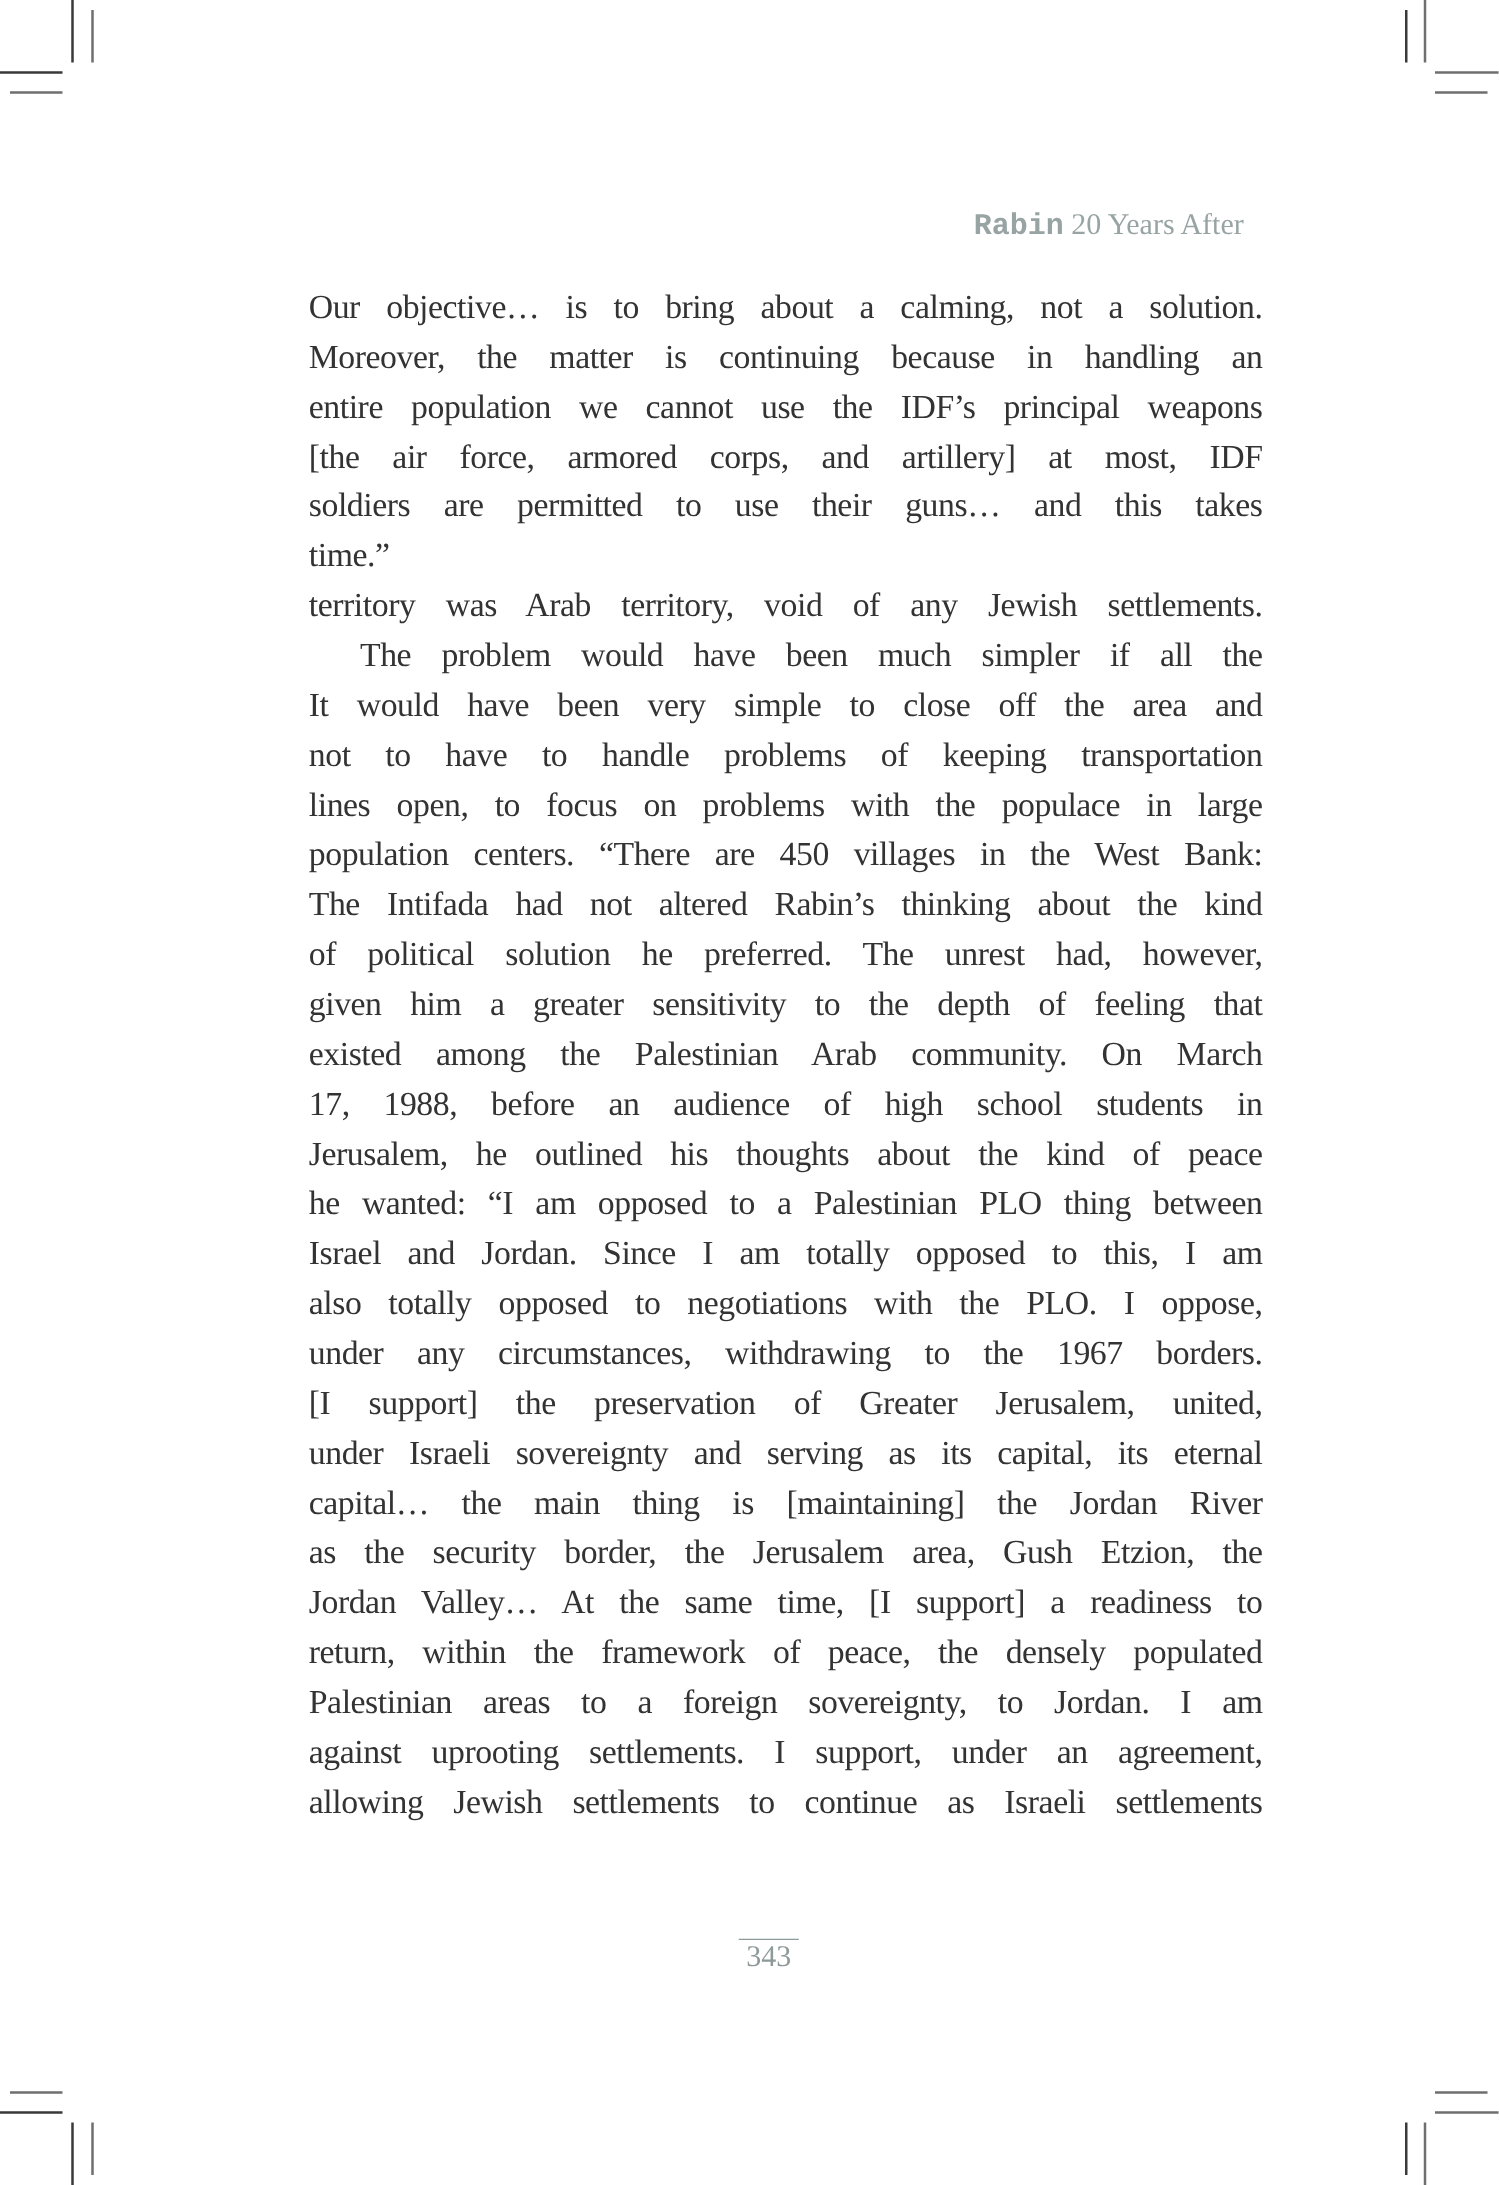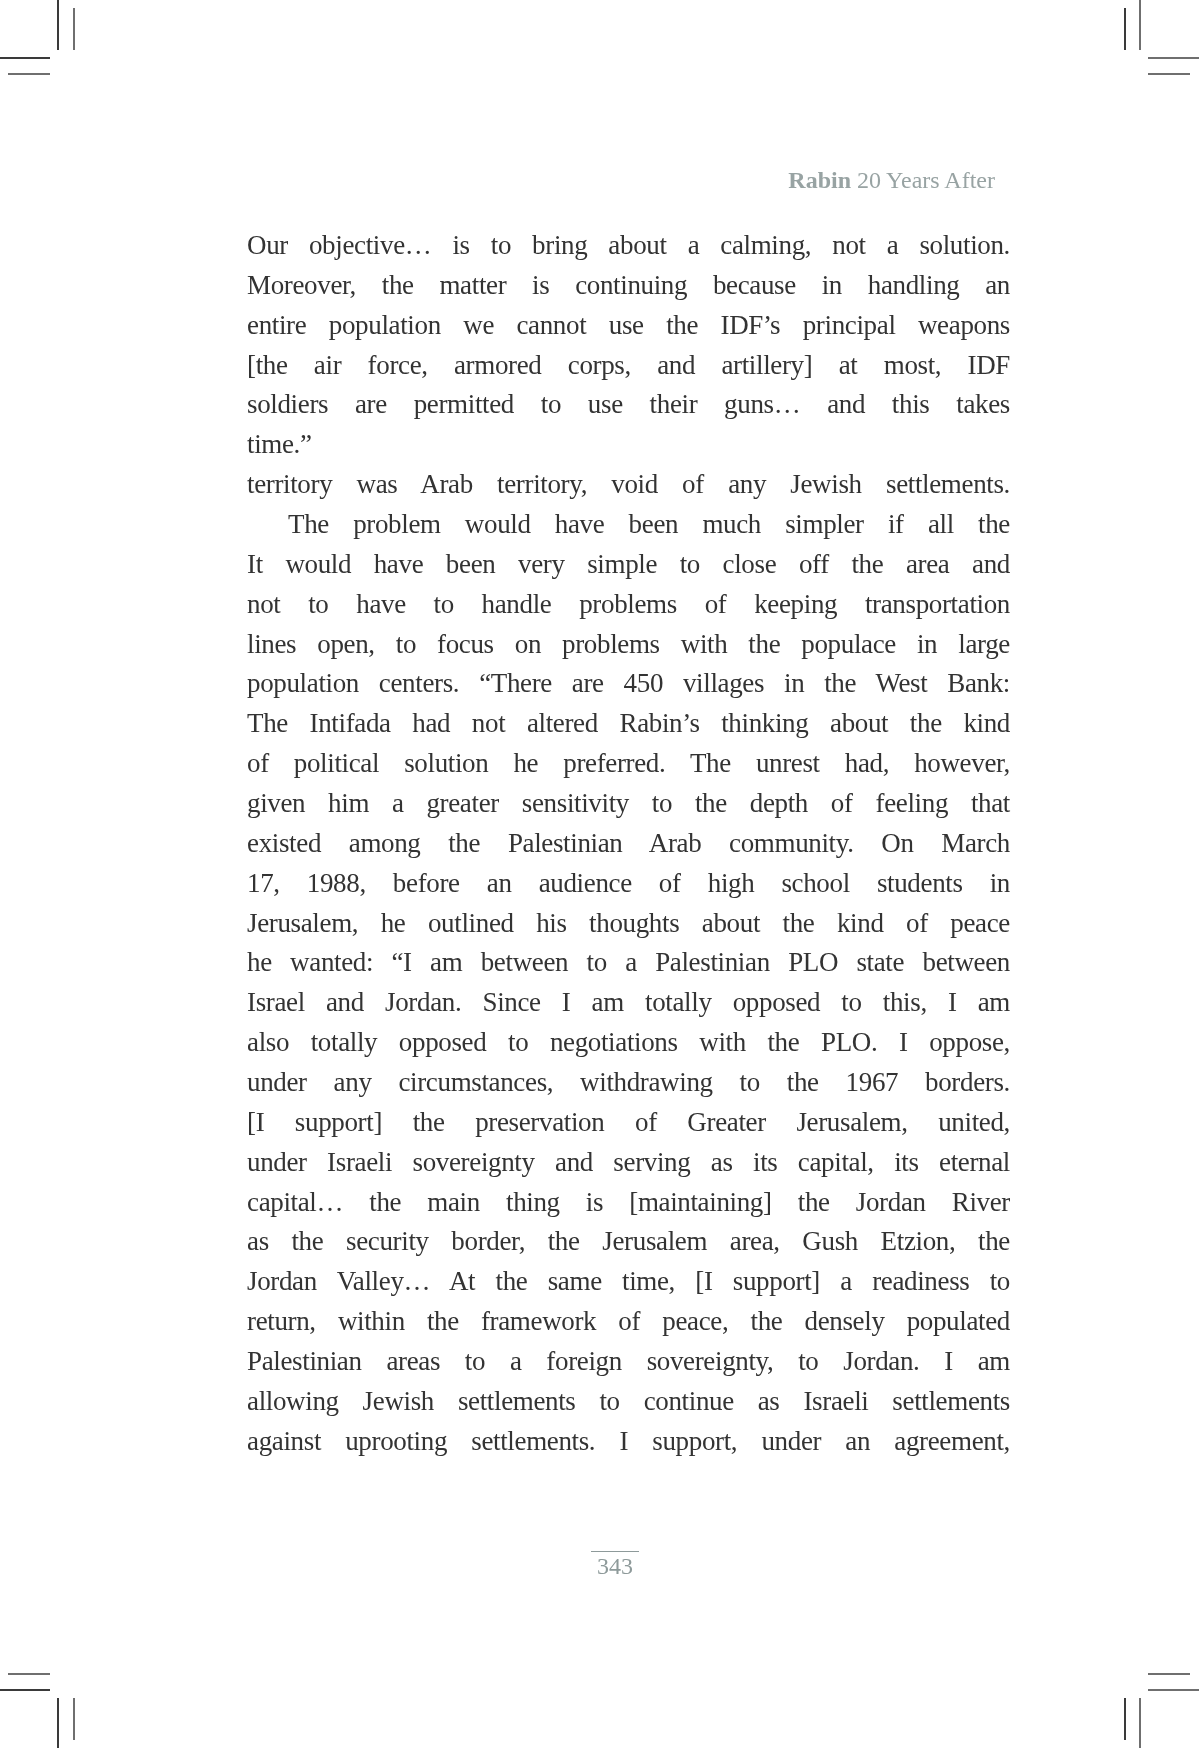"Rabin" .running-head .book { font-family: none -> Liberation Mono, monospace }
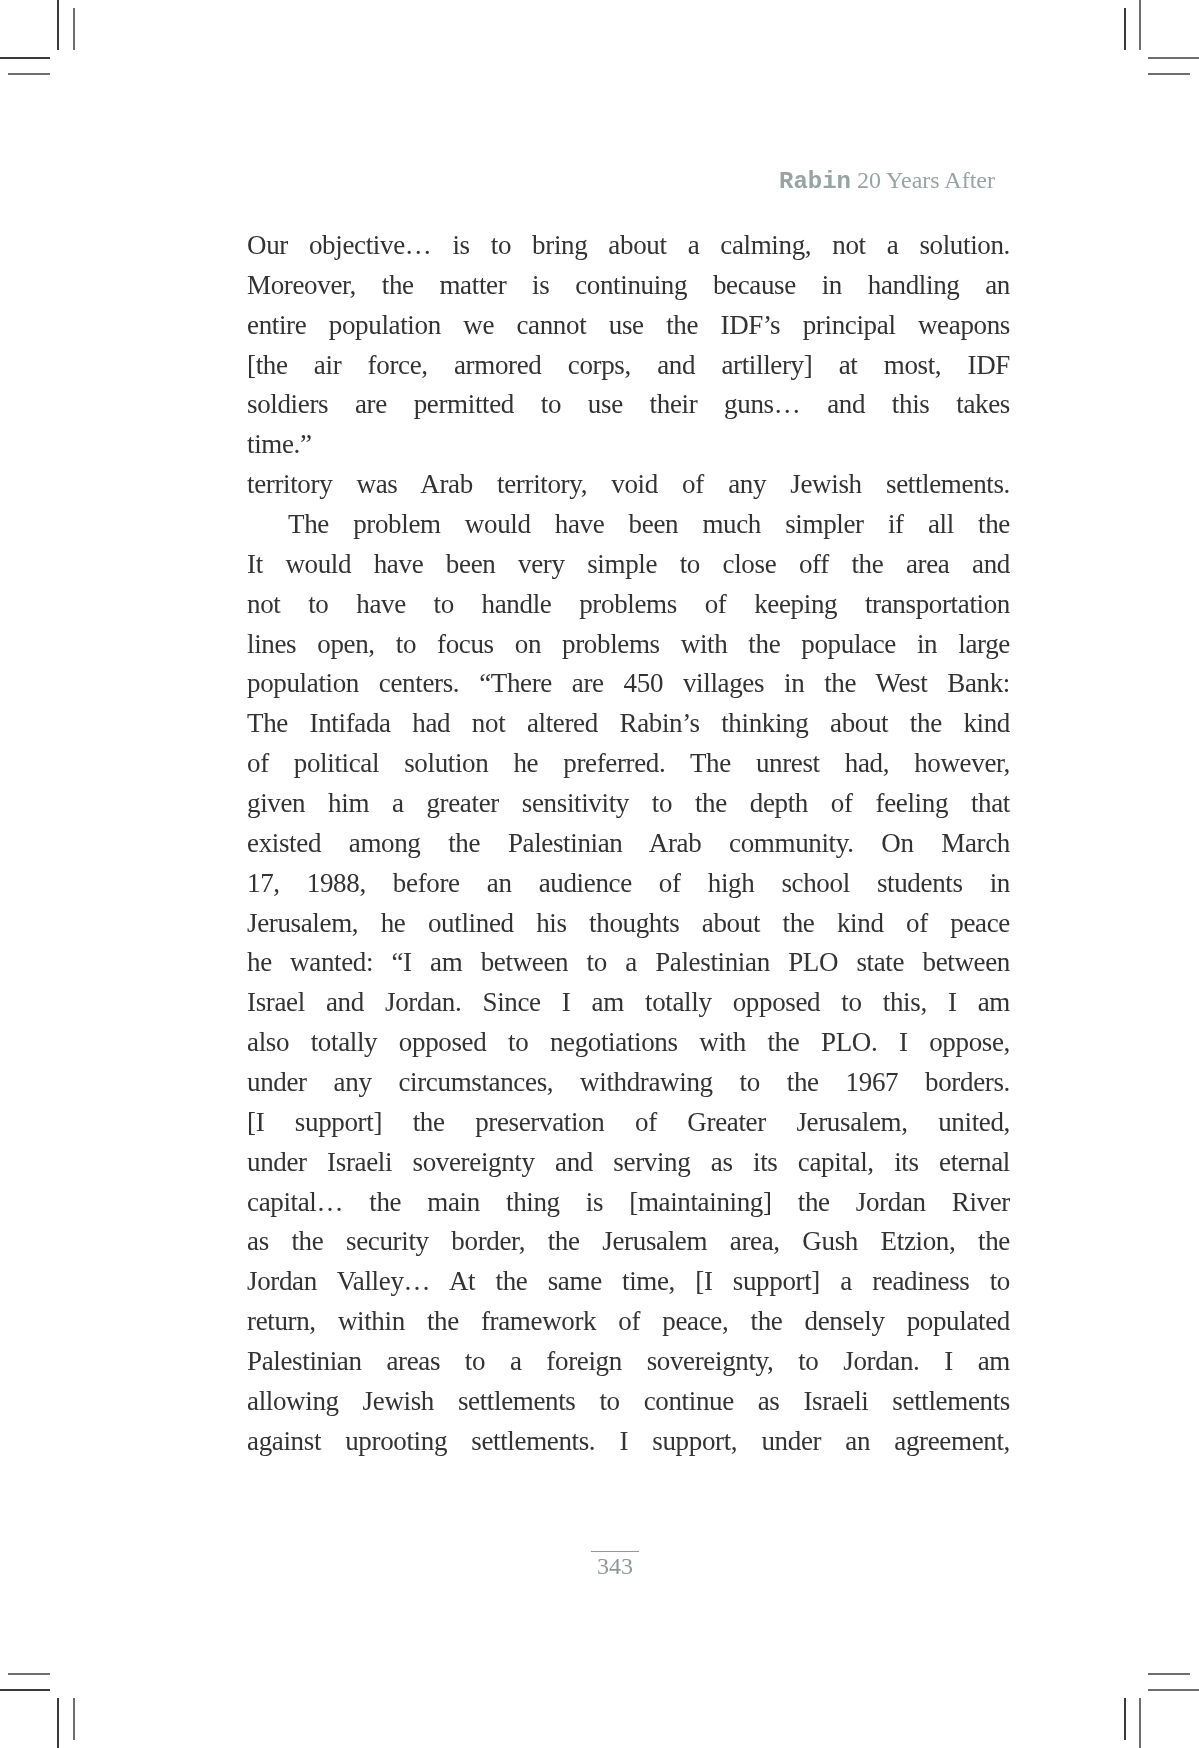"he wanted: “I am between" div.line { text: between to a Palestinian PLO state -> opposed to a Palestinian PLO thing }
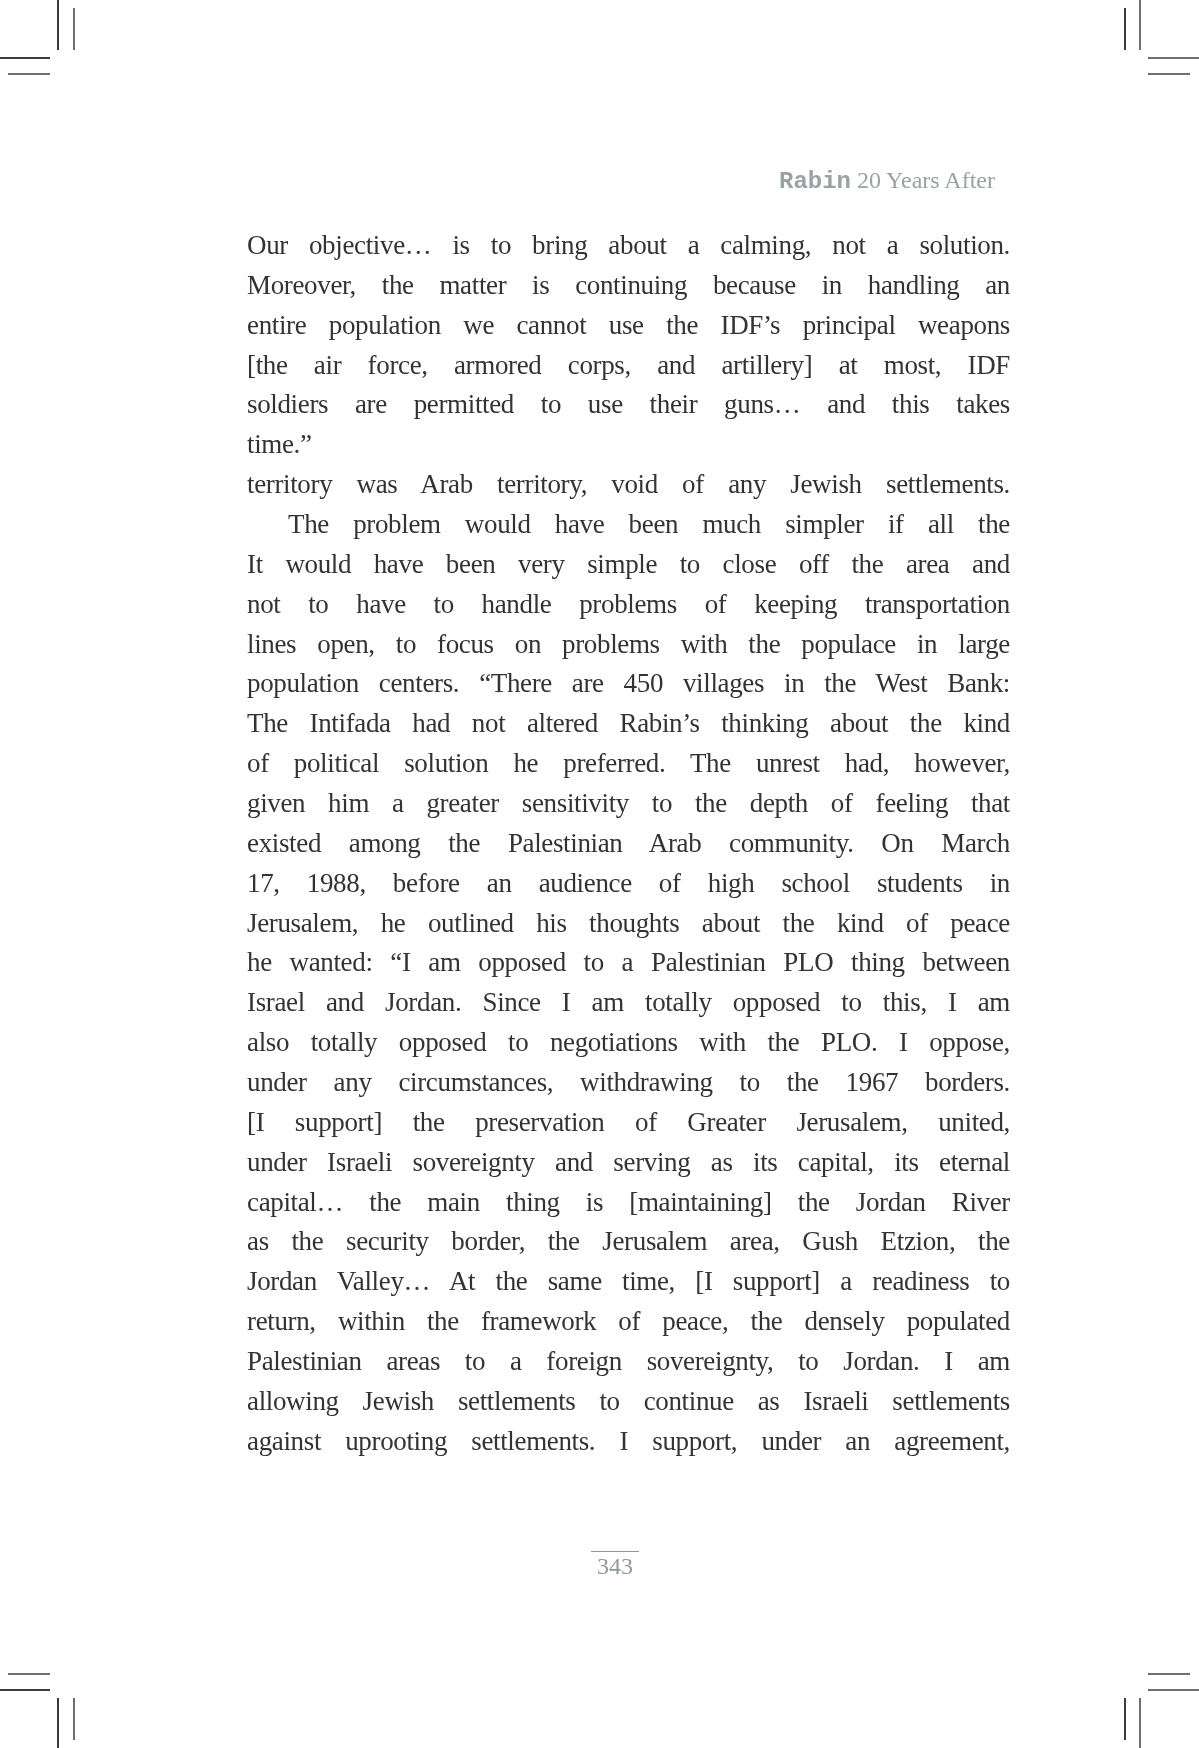"allowing Jewish settlements to continue" div.line { order: before "against uprooting settlements. I" -> after "against uprooting settlements. I" }
